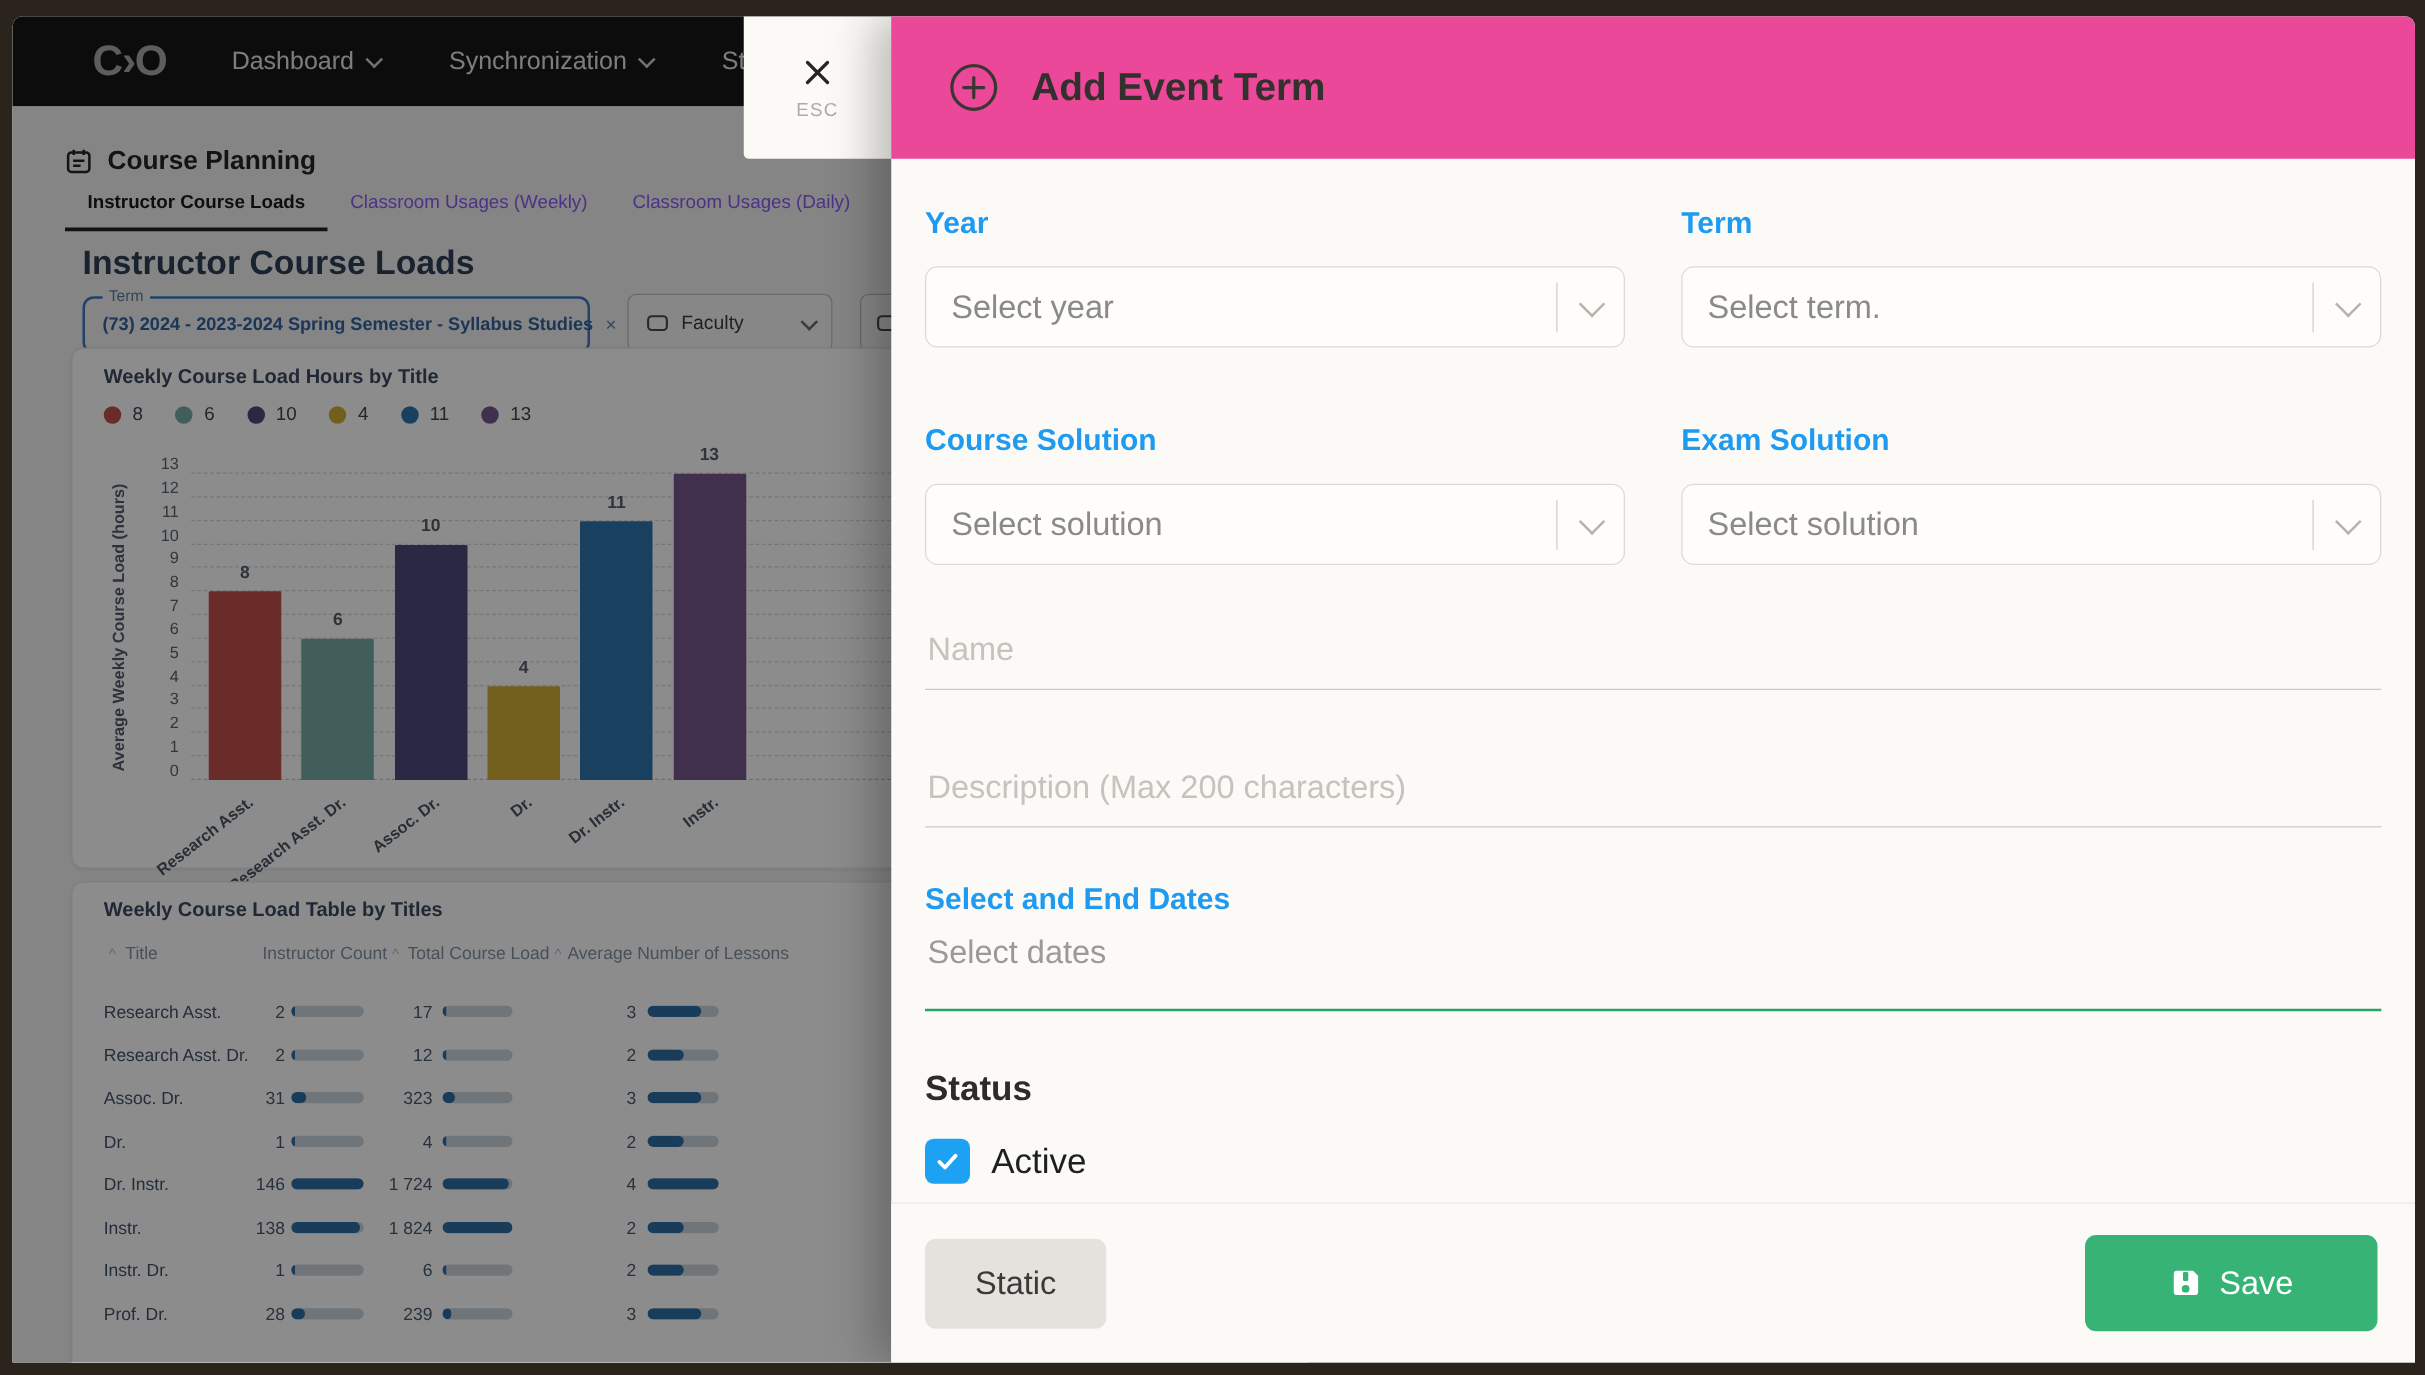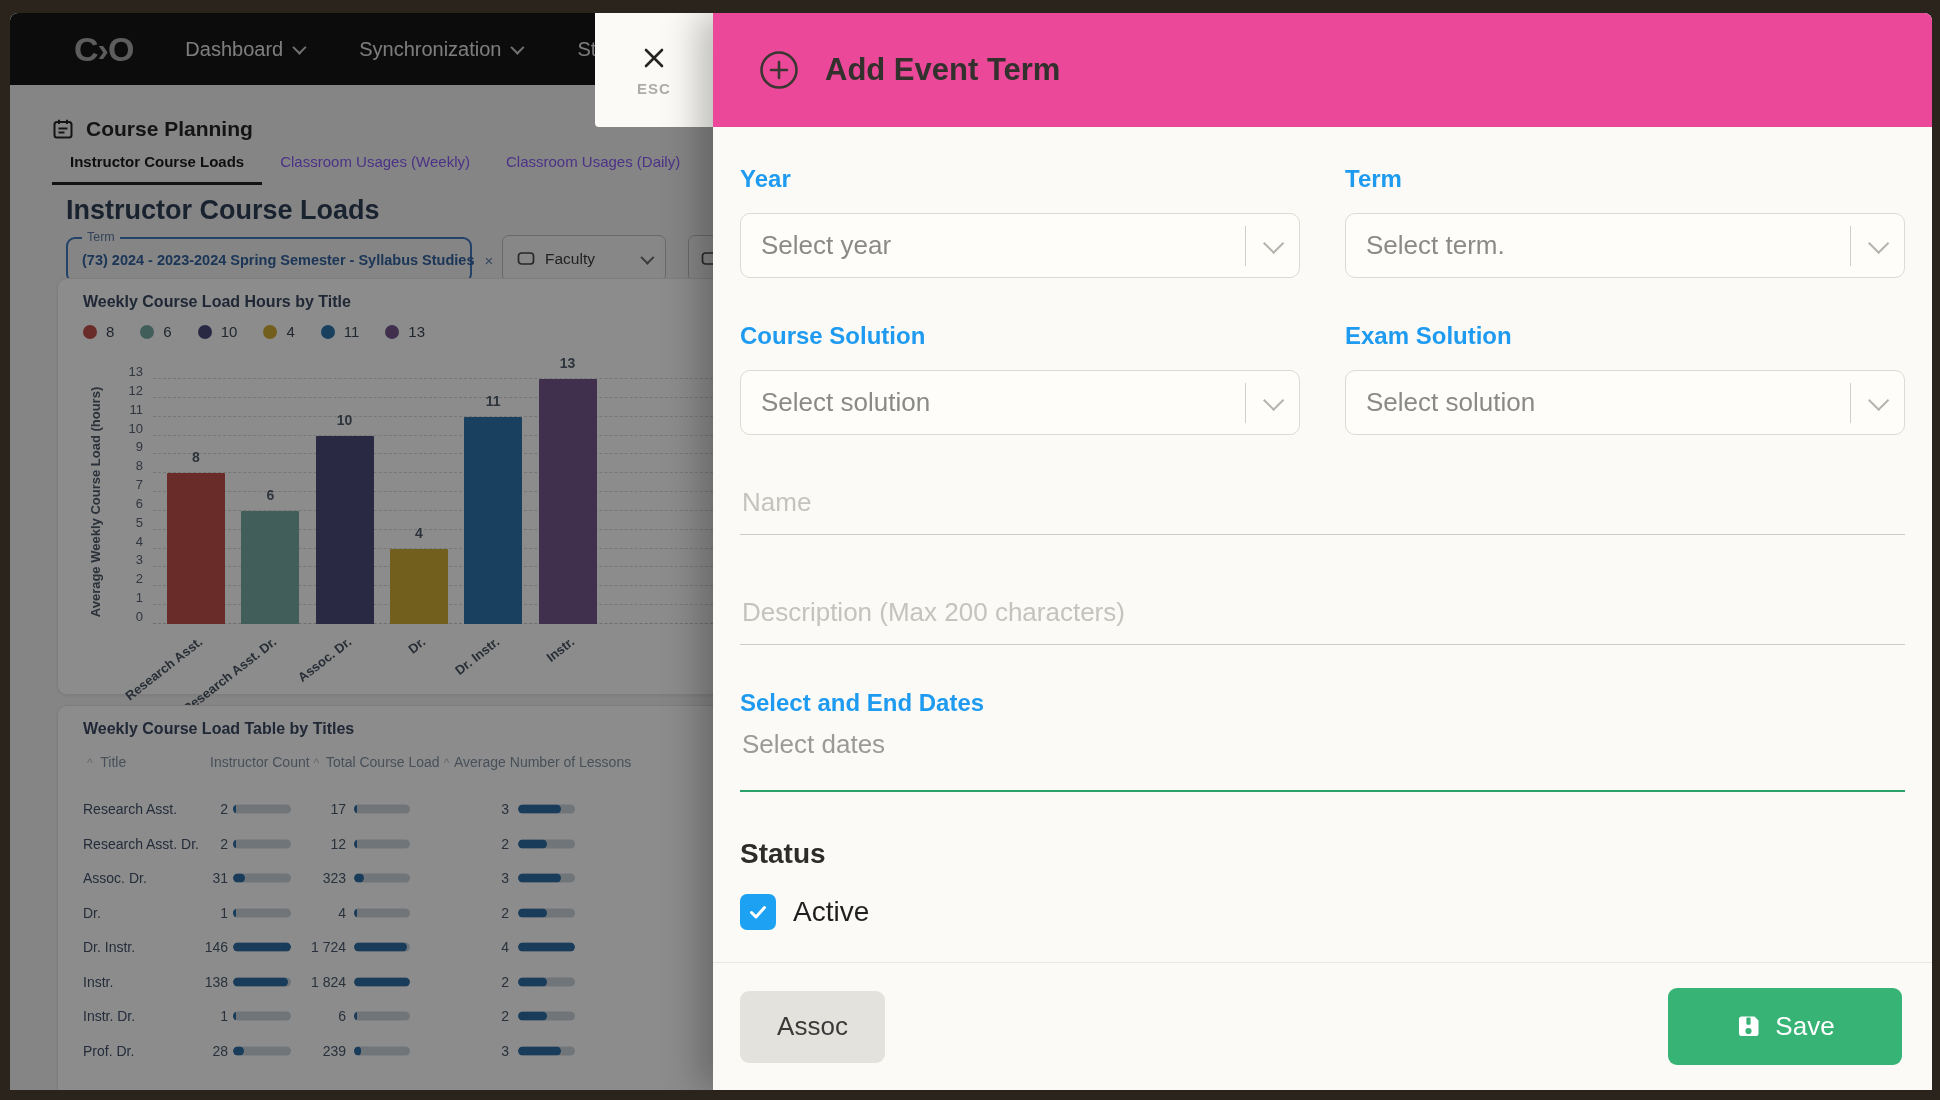"ESC" .esc-text { font-weight: 700 -> 400 }
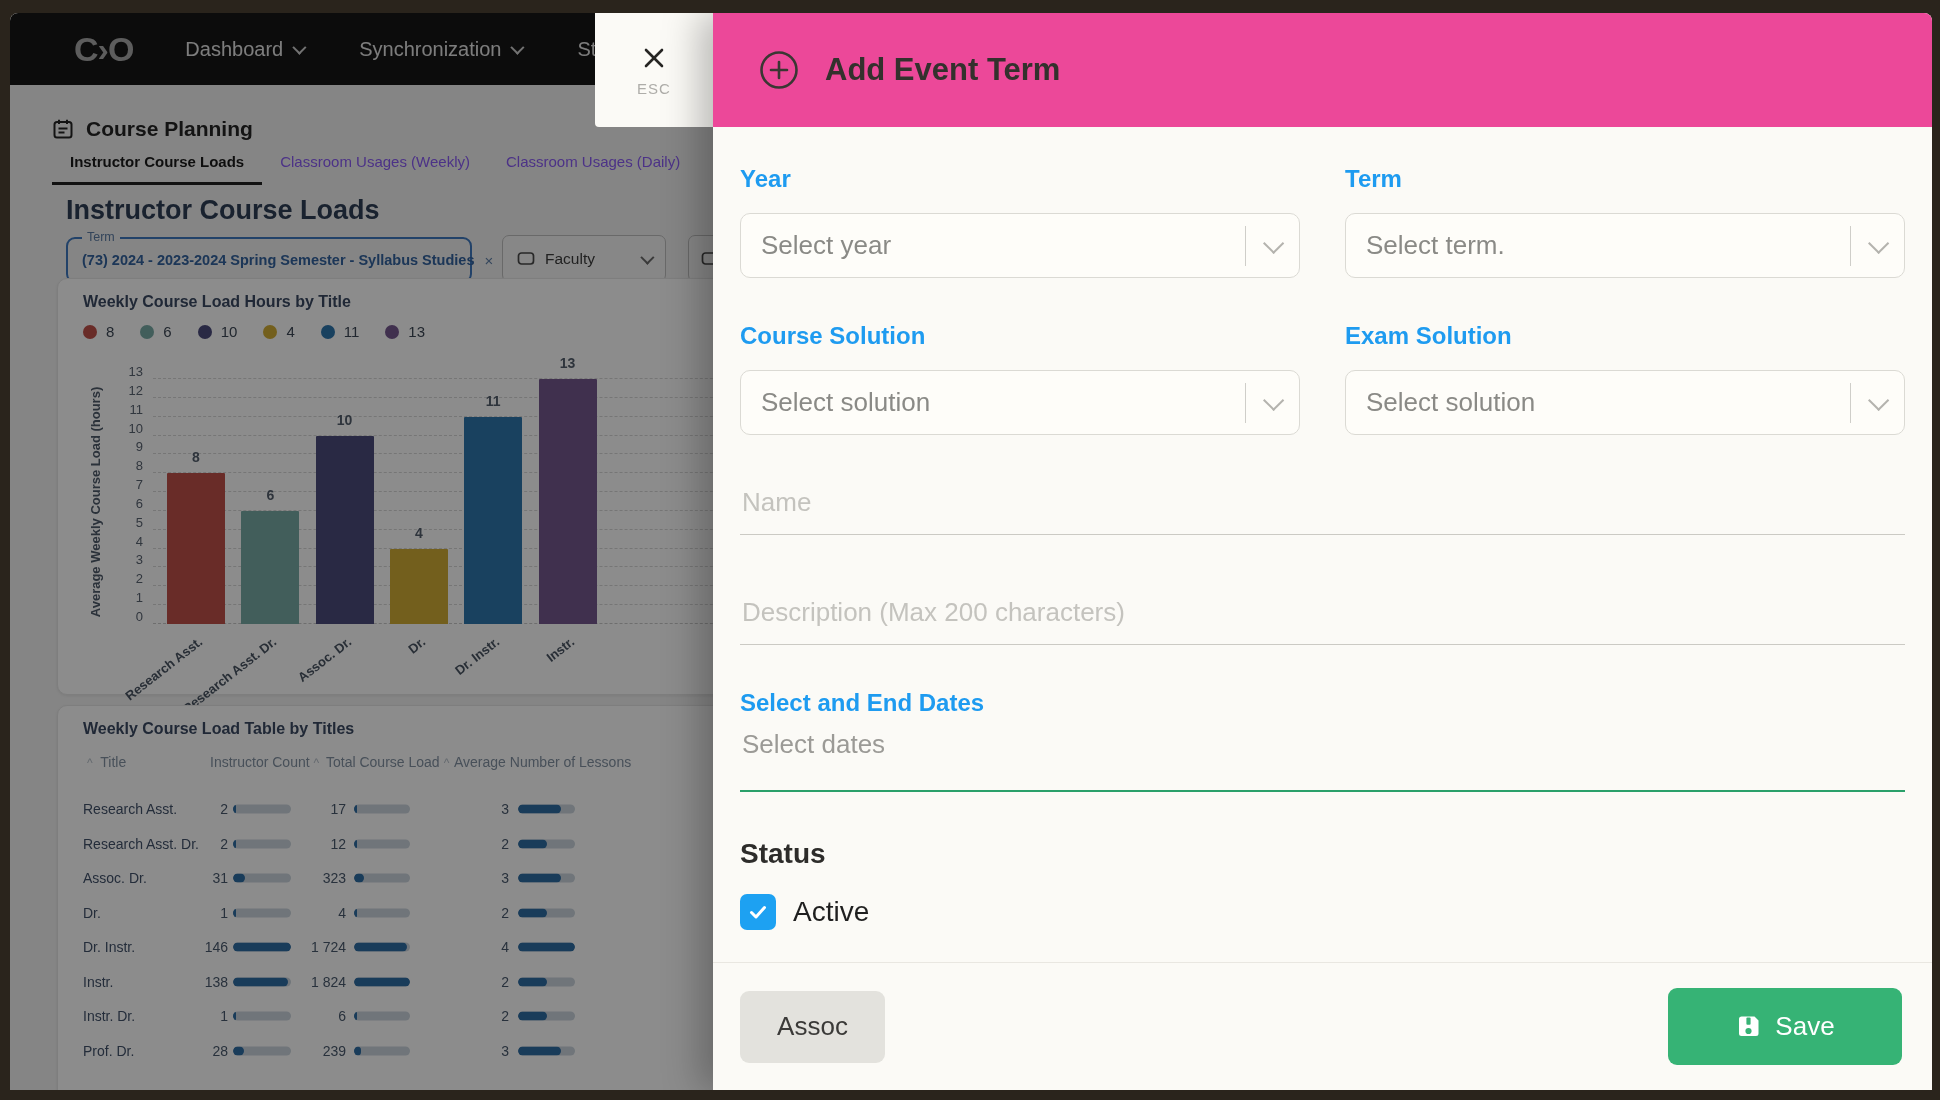"Course Solution" div.field-row { margin-top: 44px -> 61px }
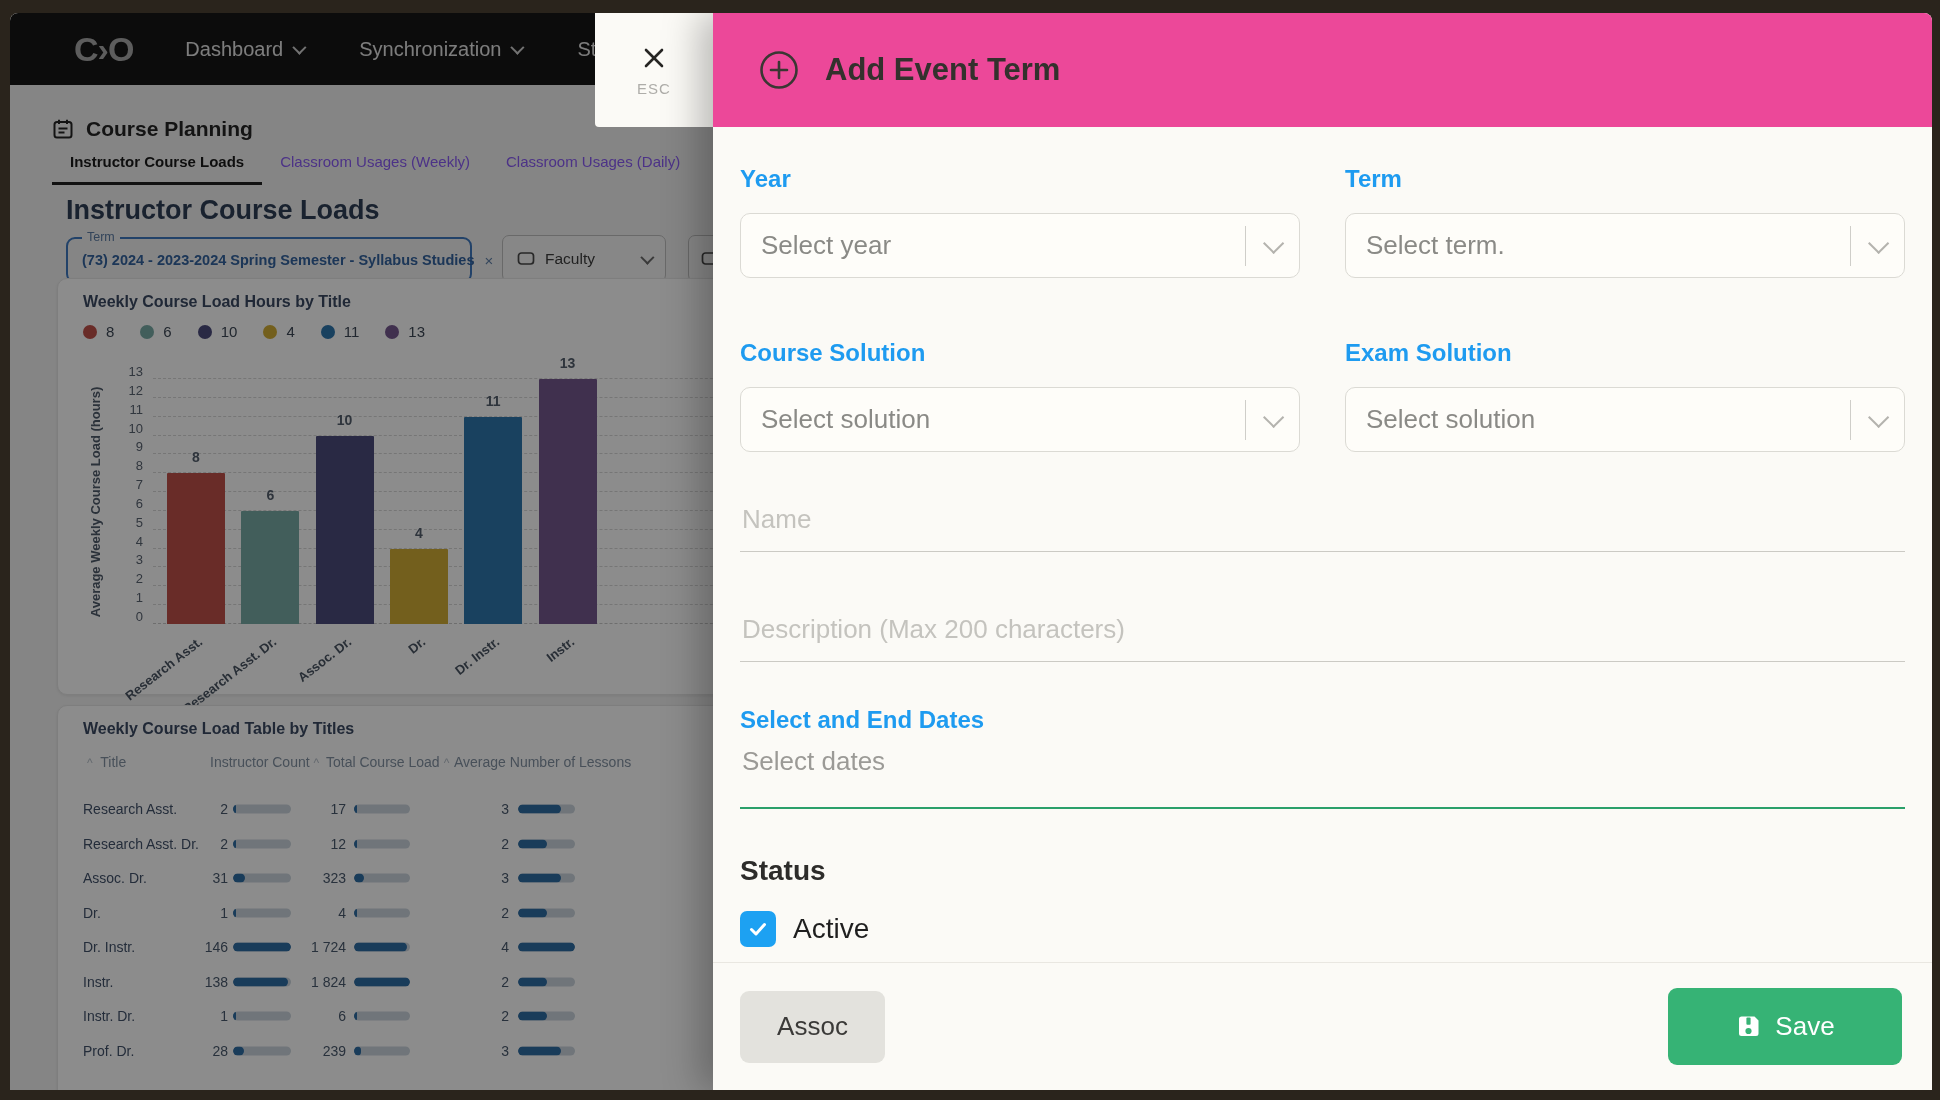"Assoc" span { text: Assoc -> Static }
